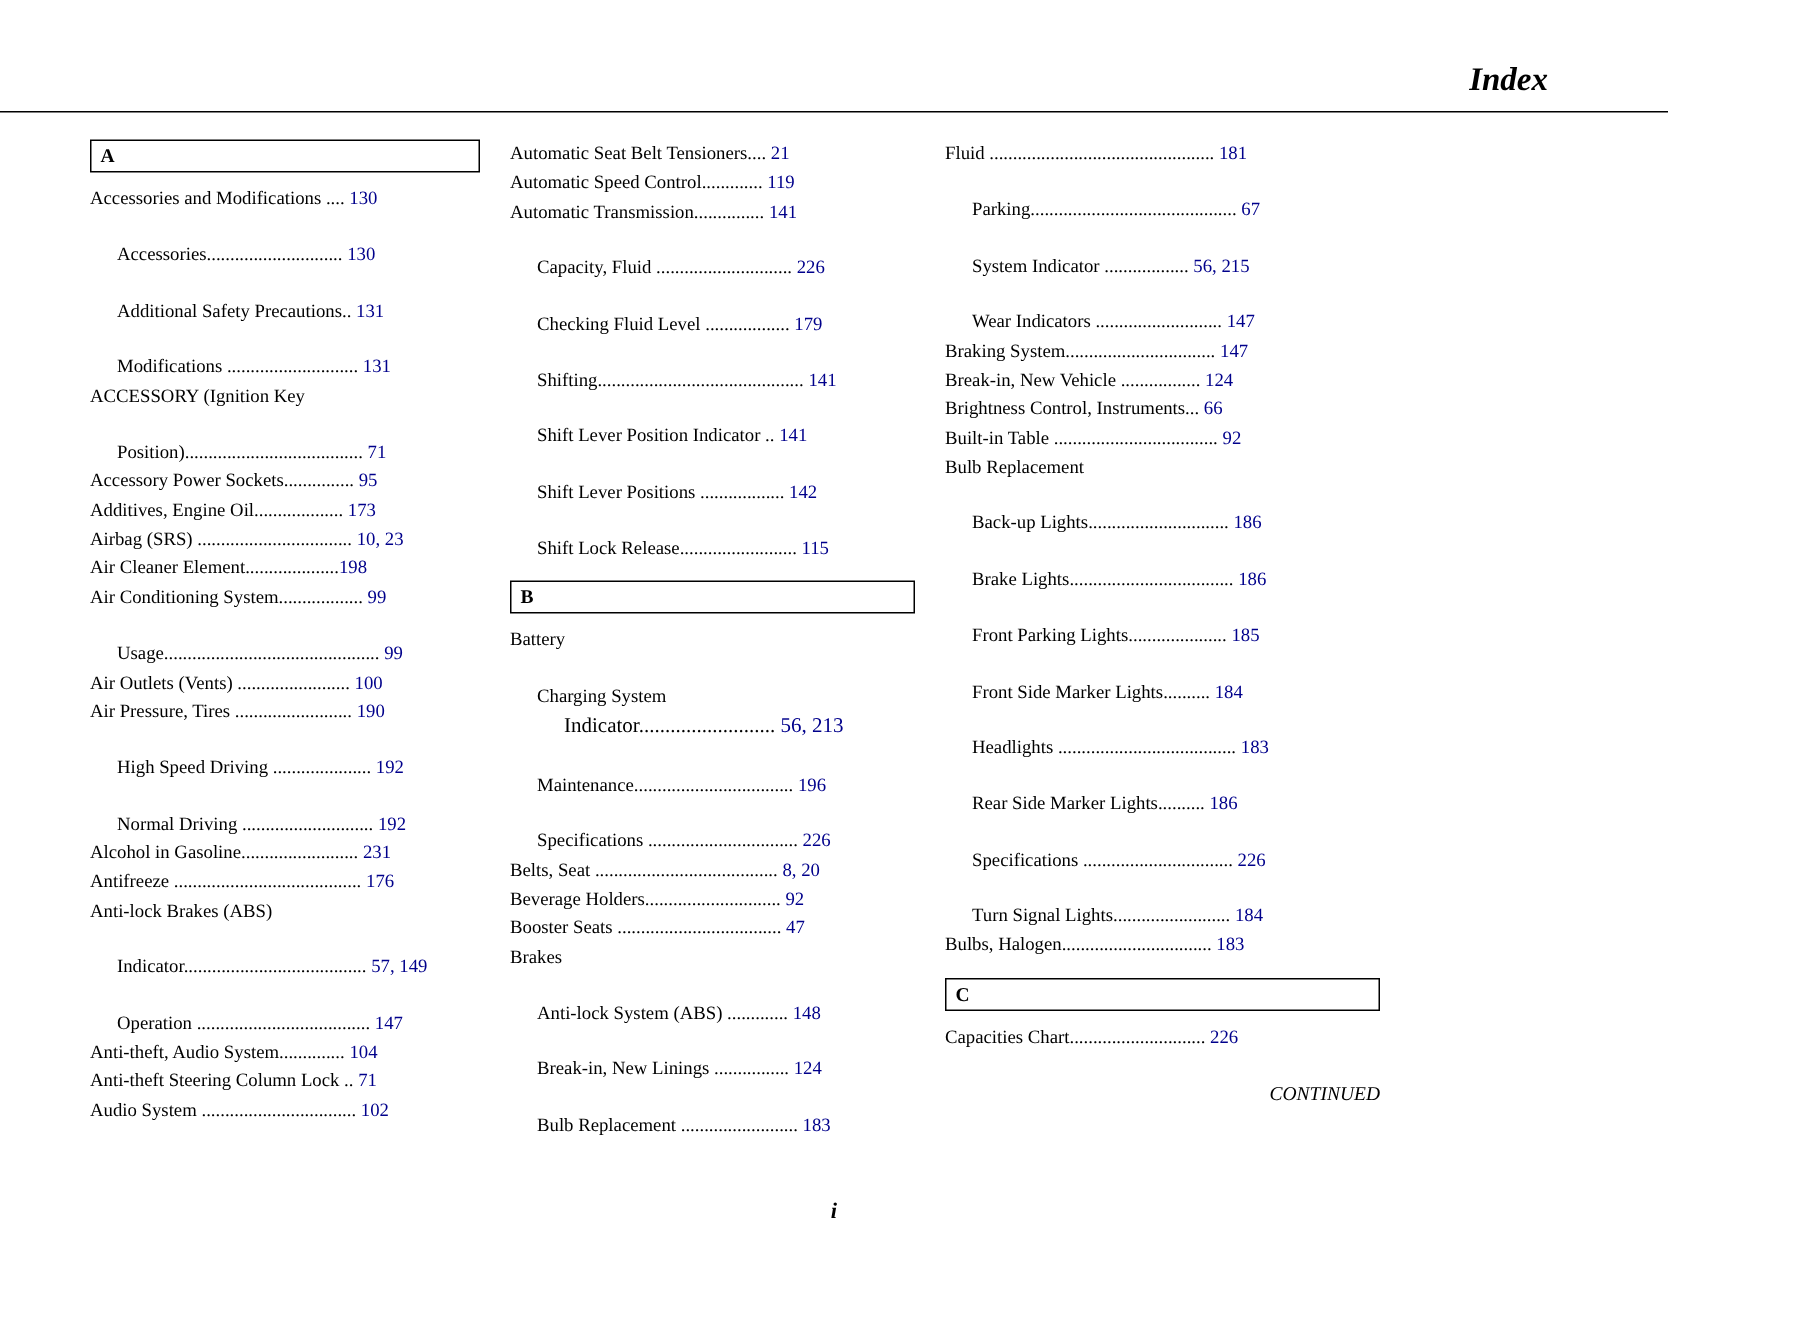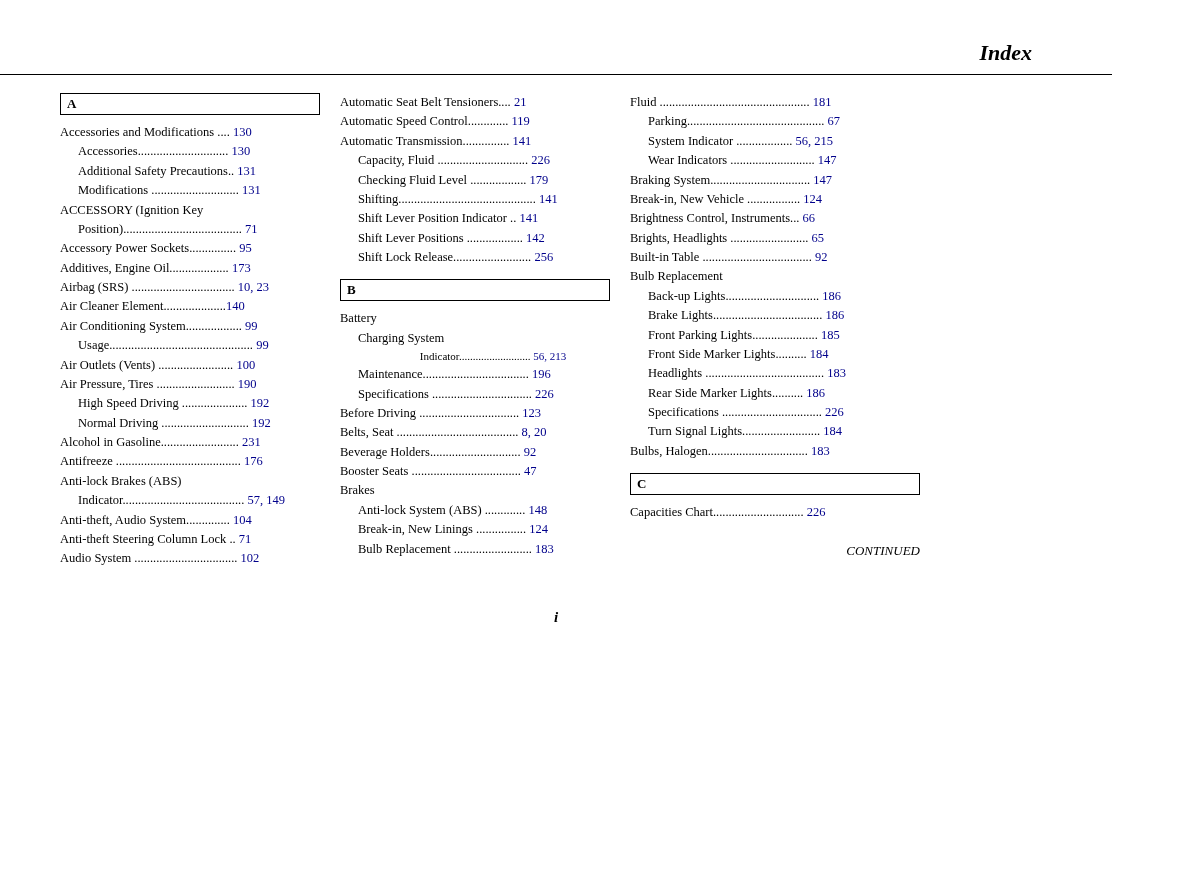"Parking................................." .sub-entry { margin-top: none -> 18px }
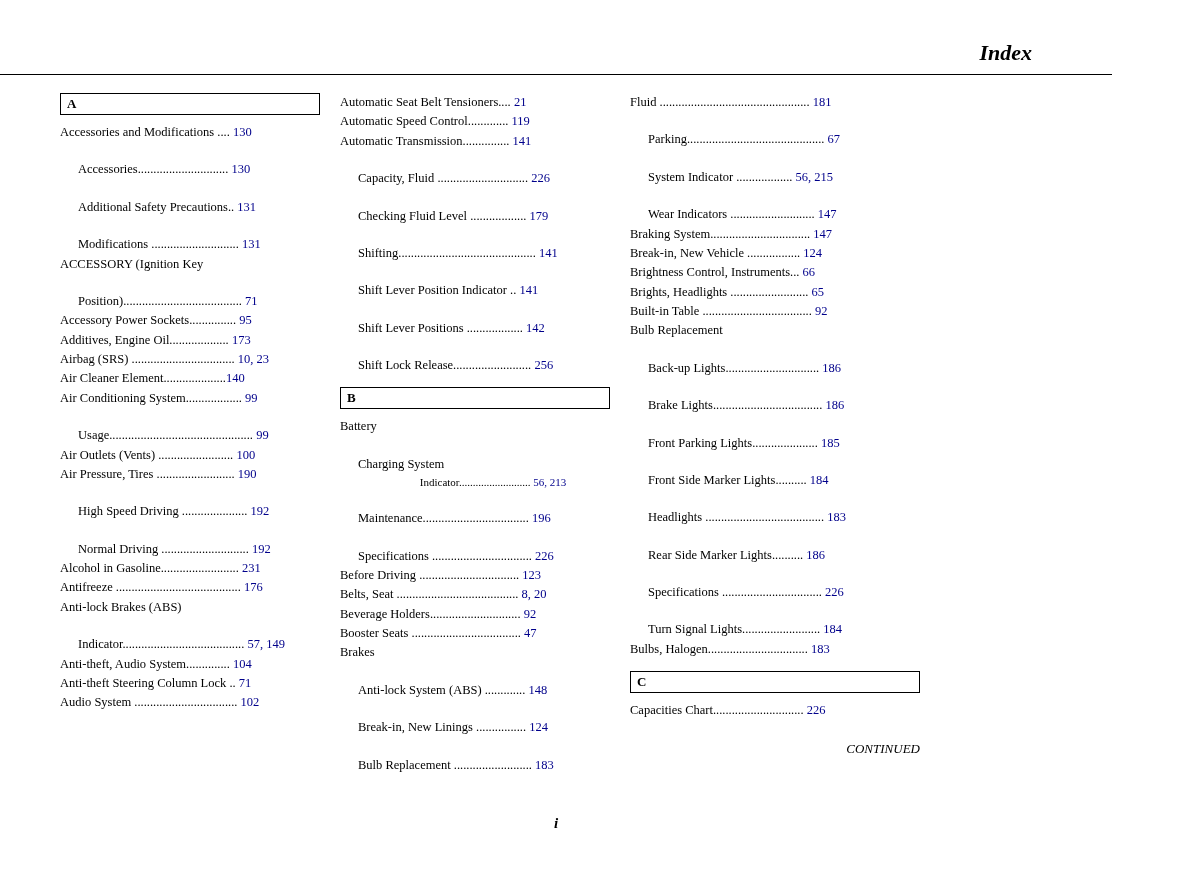"Brights, Headlights" div.entry { html: <div>Brights, Headlights ......................... <span>65</span></div> -> none }
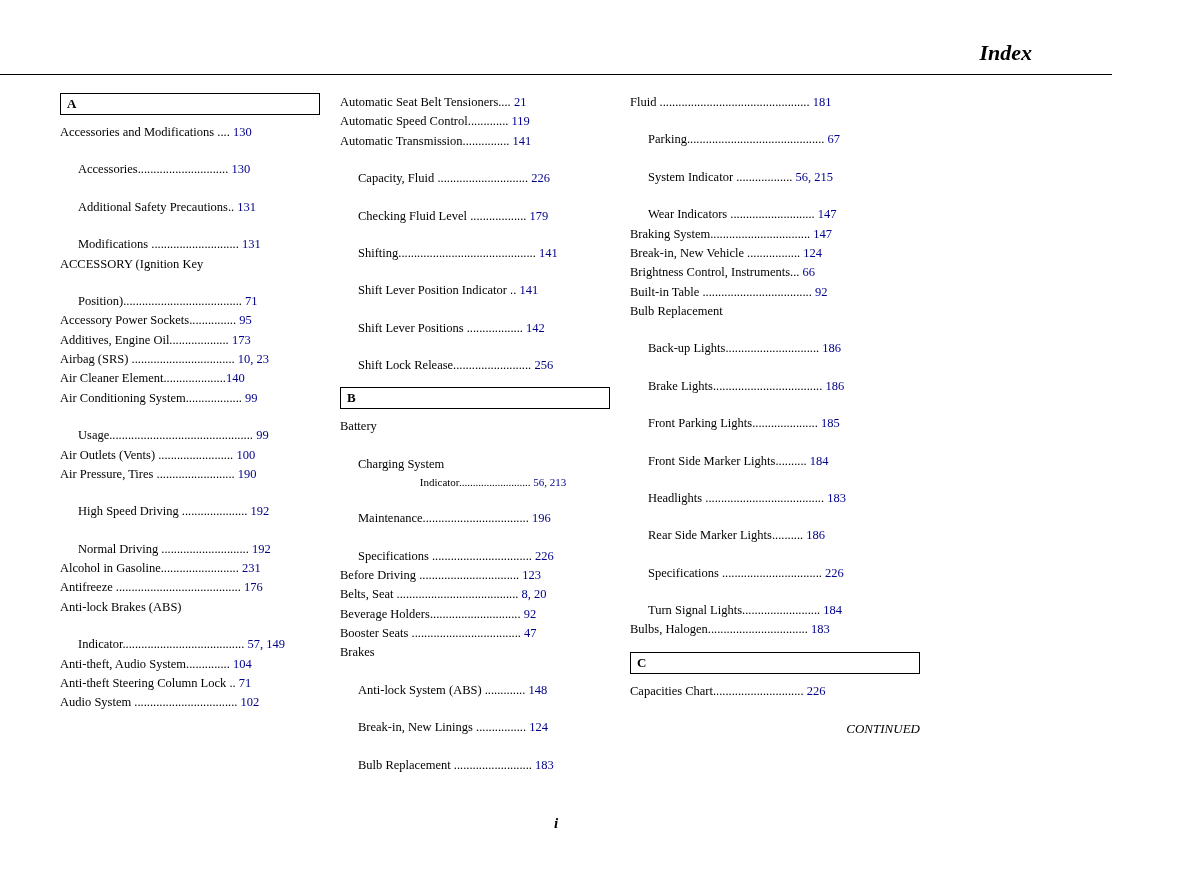"256" span.page-num { text: 256 -> 115 }
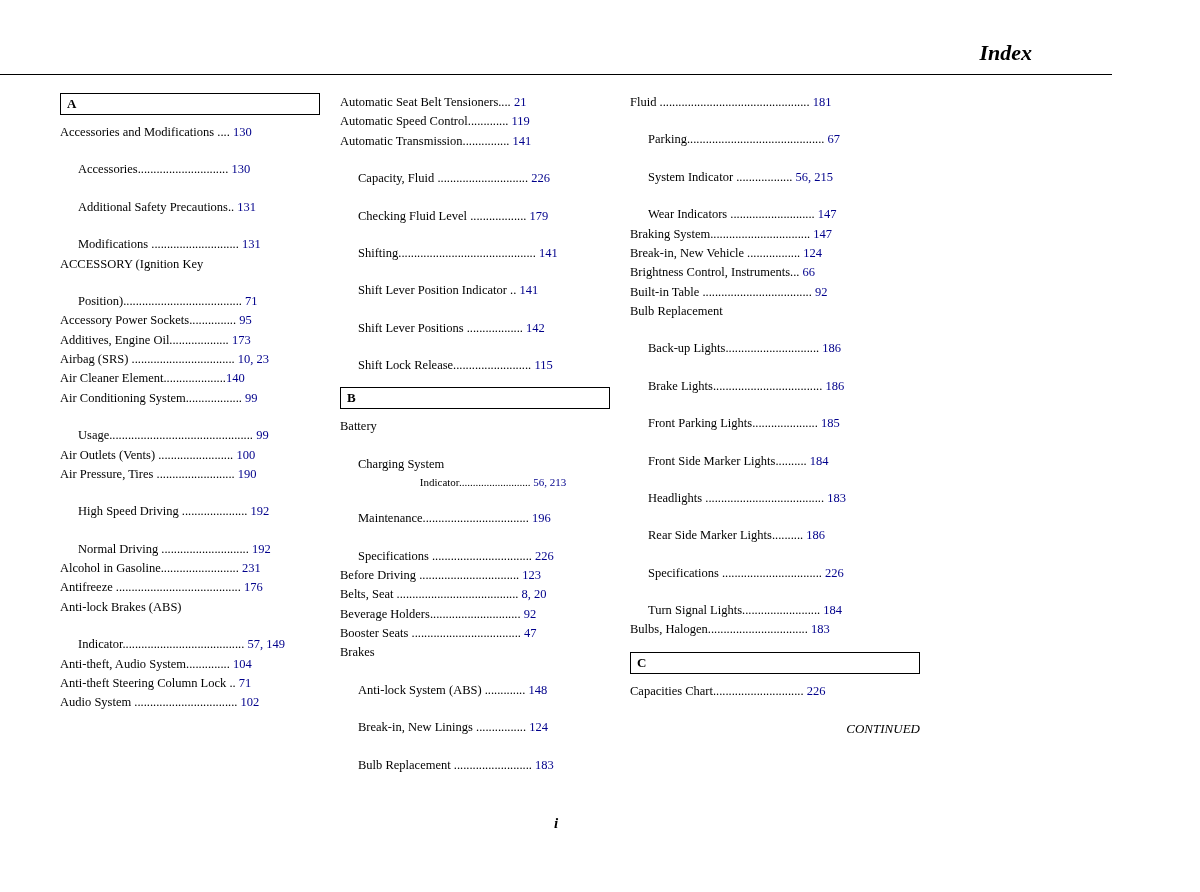"140" span.page-num { text: 140 -> 198 }
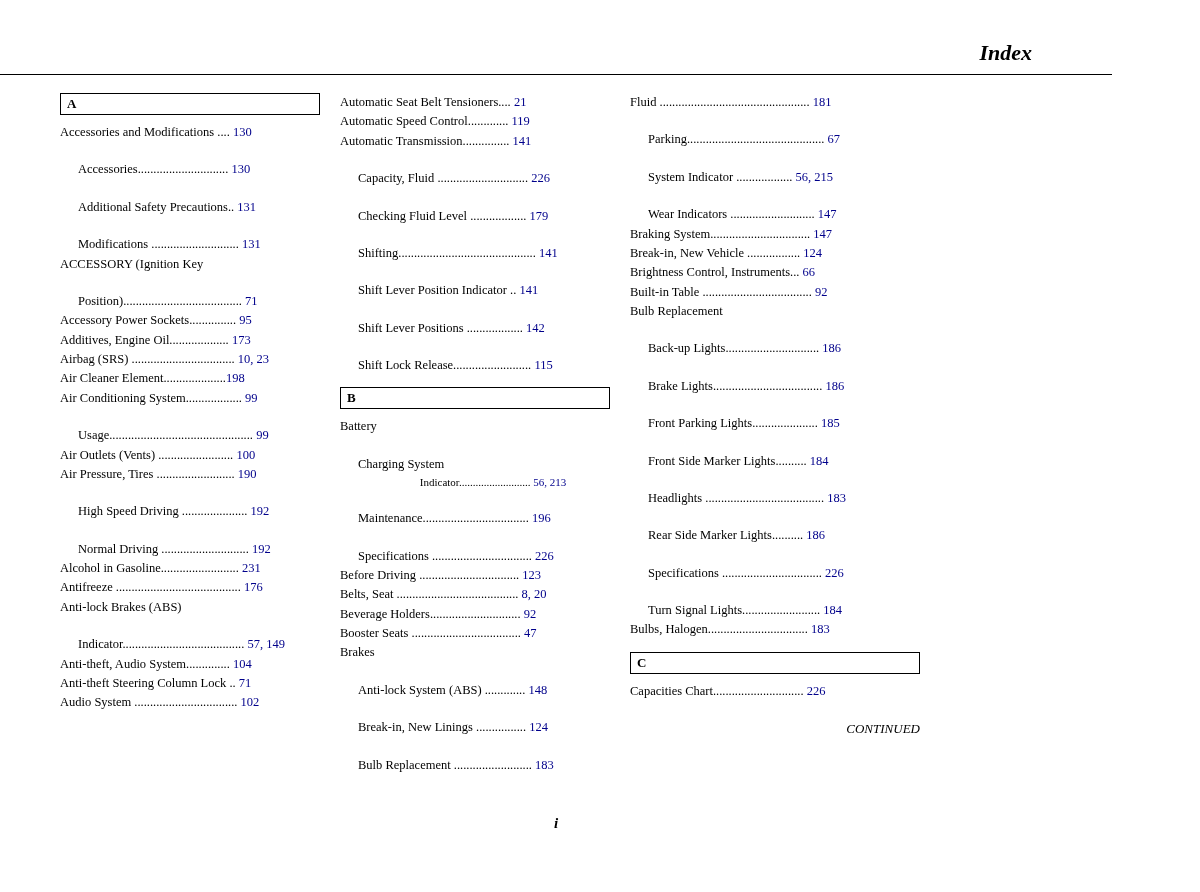"Indicator.......................... 56," .sub-sub-entry { font-size: 11px -> 14px; text-align: center -> none }
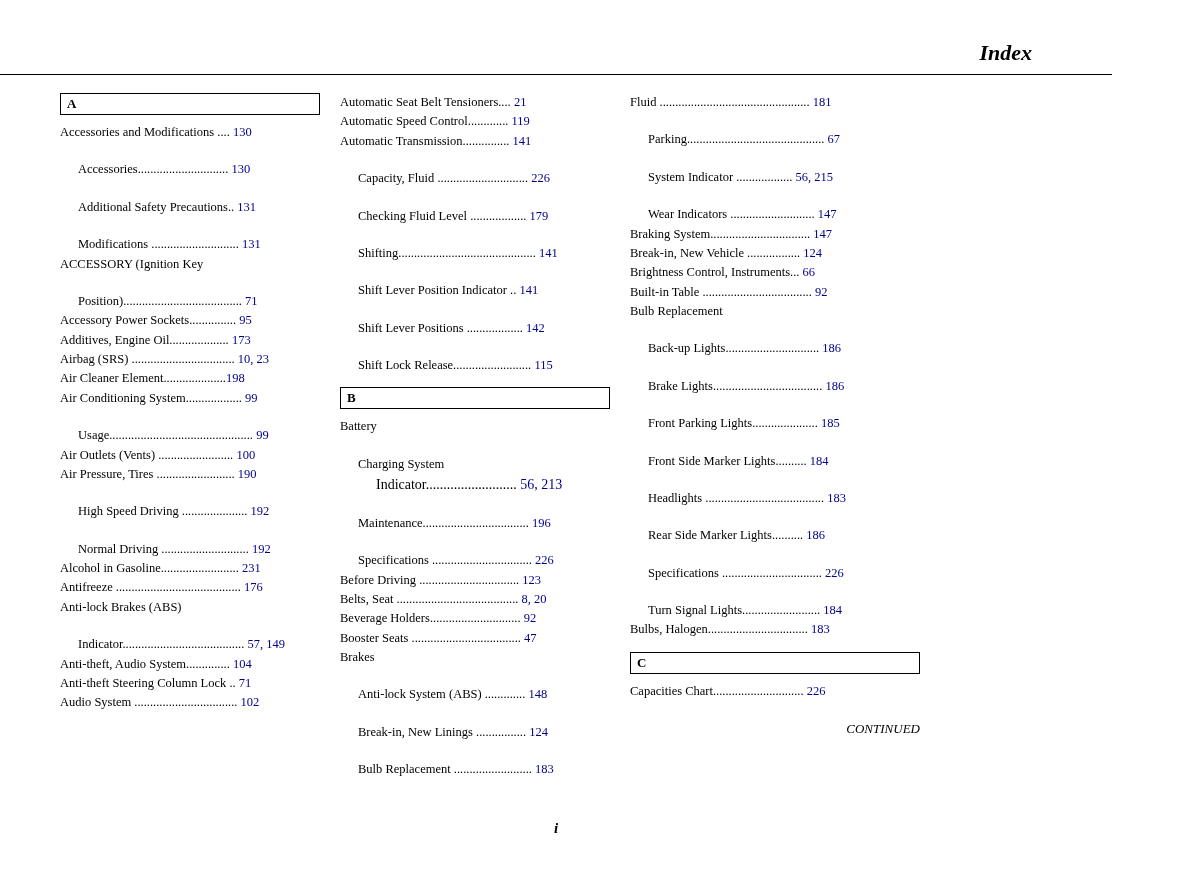"Before Driving" div.entry { html: <div>Before Driving ................................ <span>123</span></div> -> none }
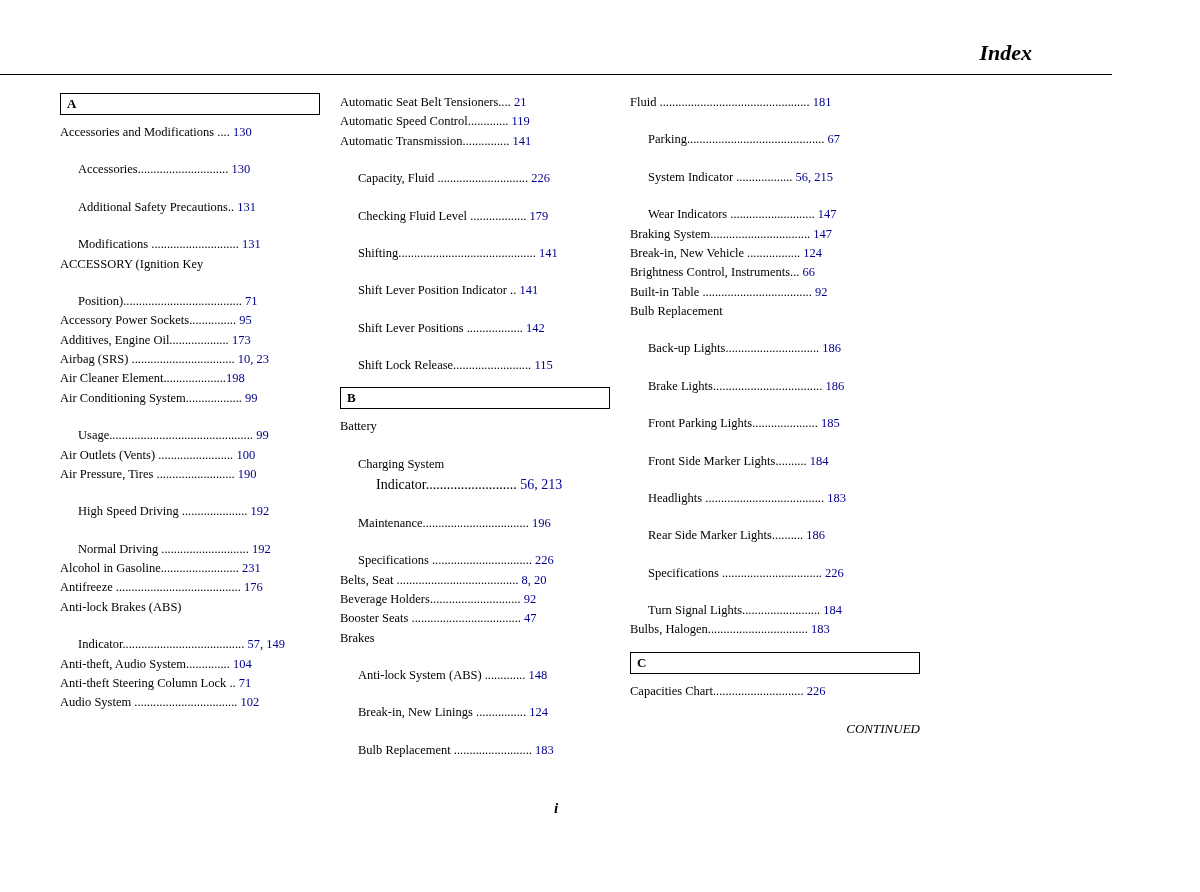"Operation" div.sub-entry { html: none -> <div>Operation ..................................... <span>147</span></div> }
